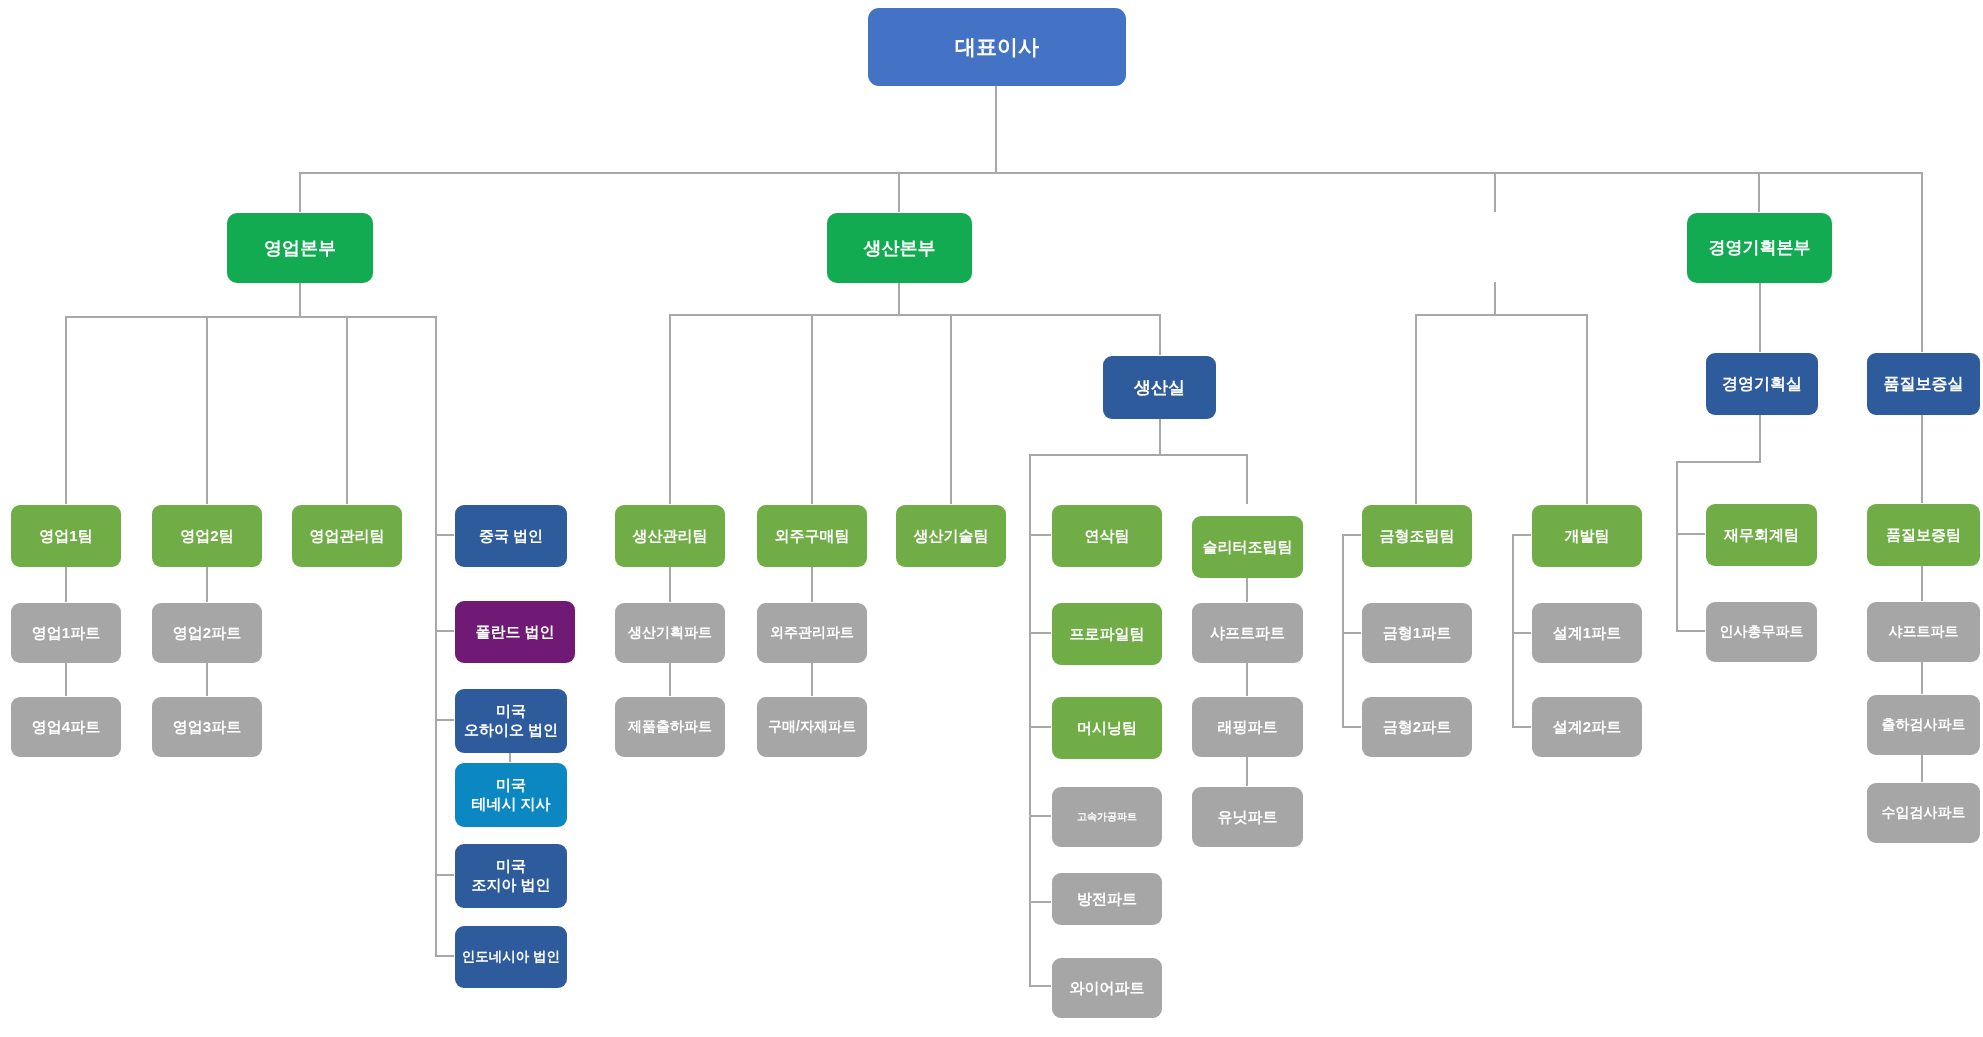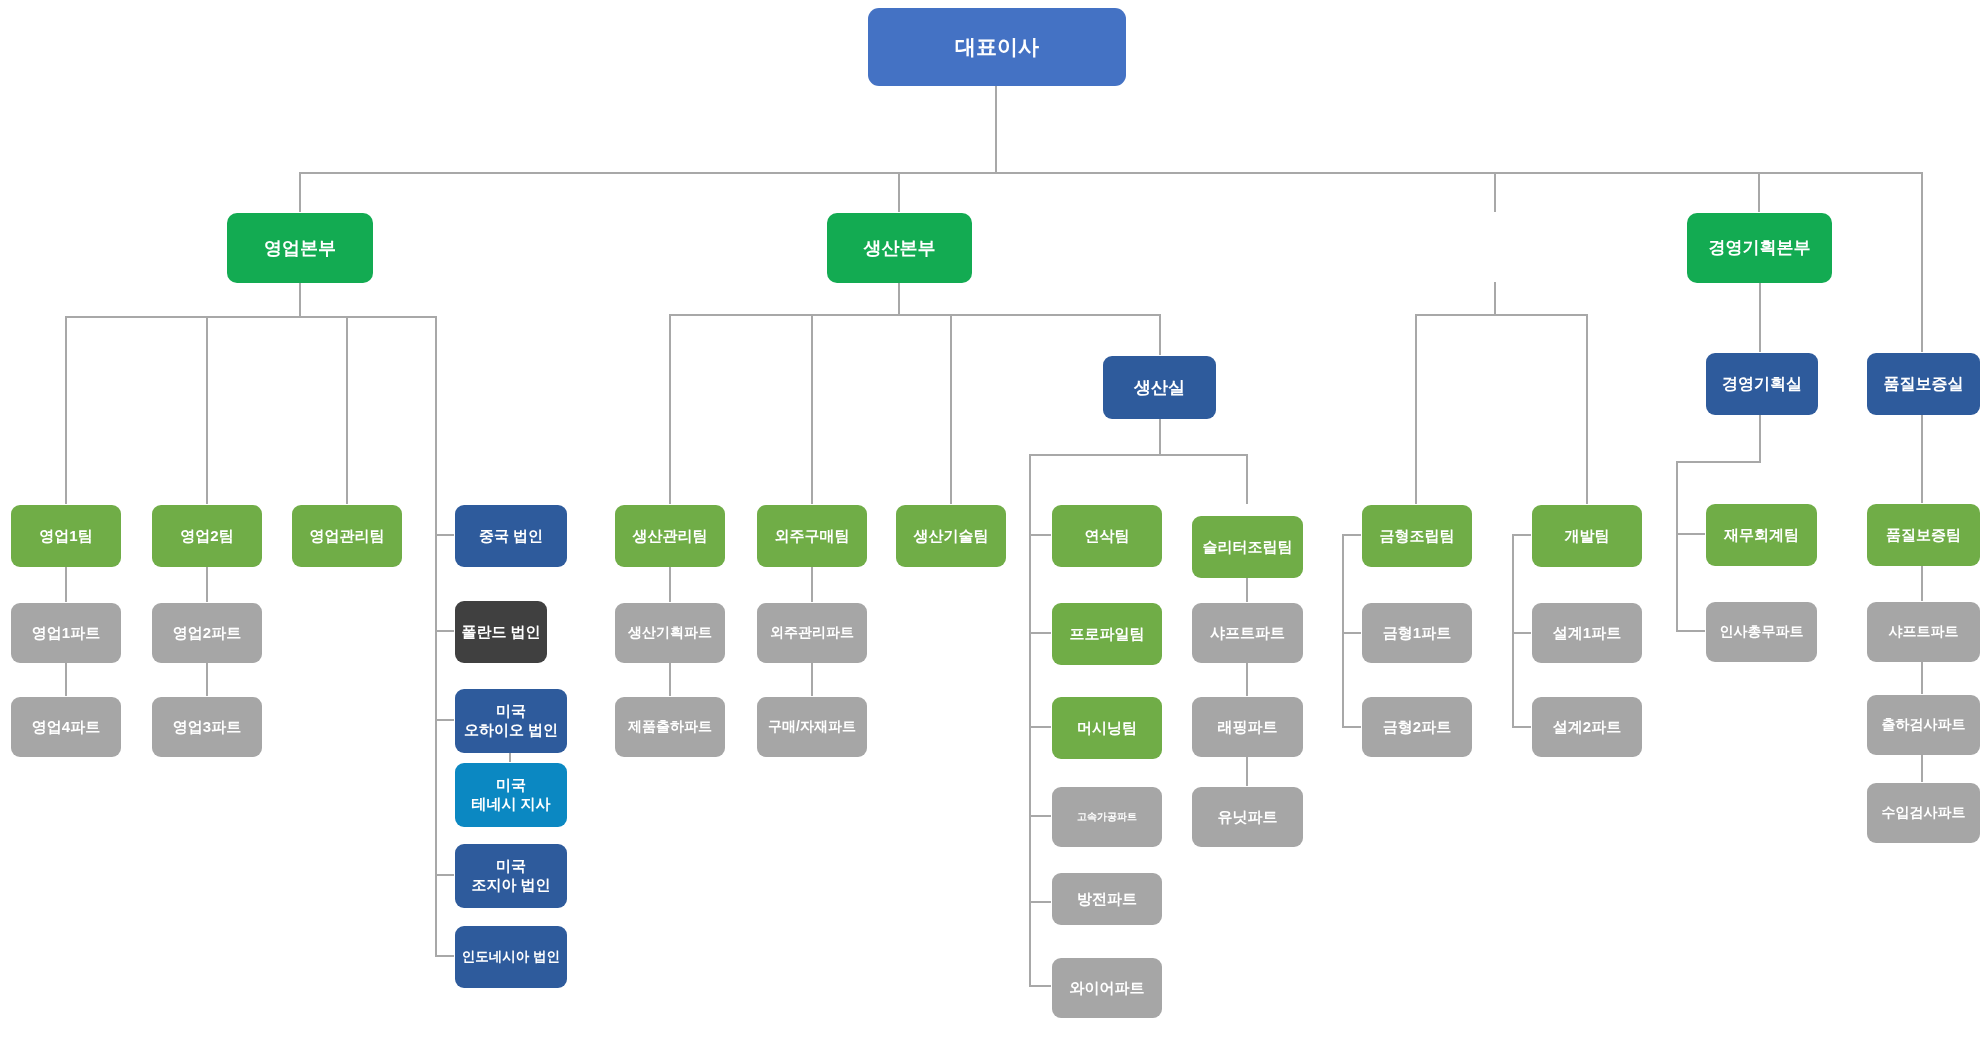"폴란드 법인" div.node { background: #404040 -> #701a75; width: 92px -> 120px }
